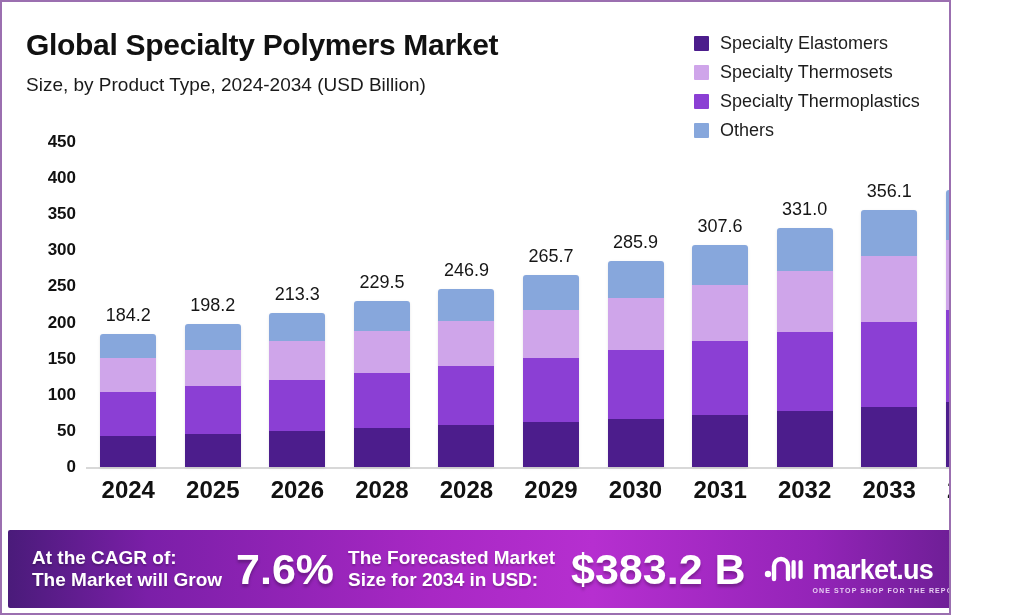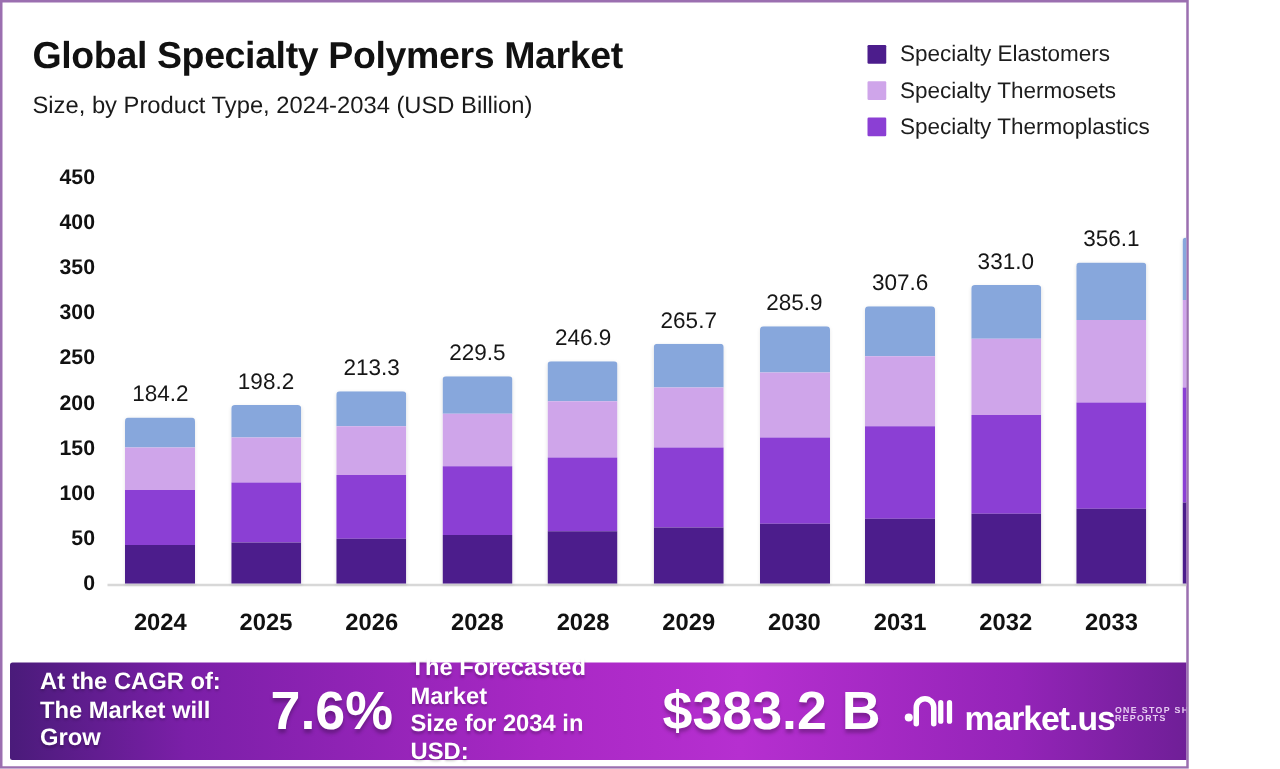"Others" div.legend-row { html: none -> <div> <span></span> <span>Others</span> </div> }
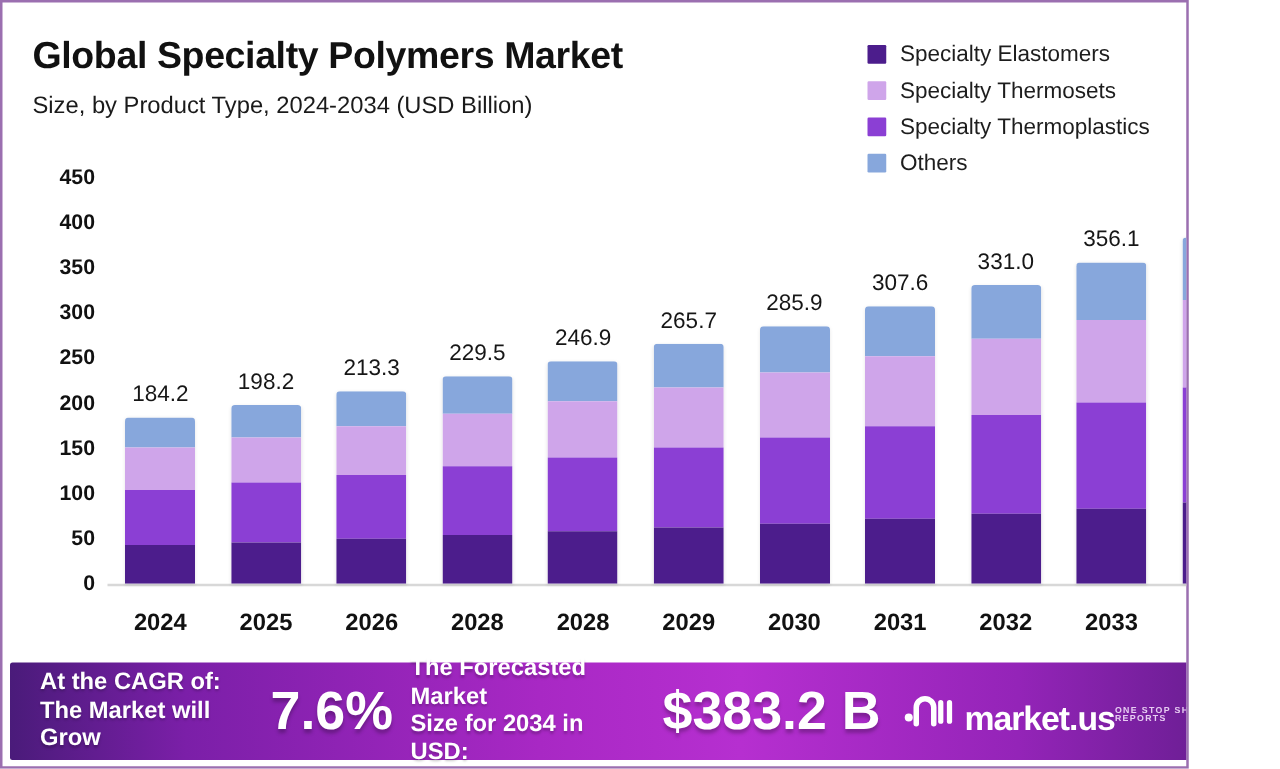"2024" .xtick { font-size: 19px -> 24px; top: 346px -> 334px }
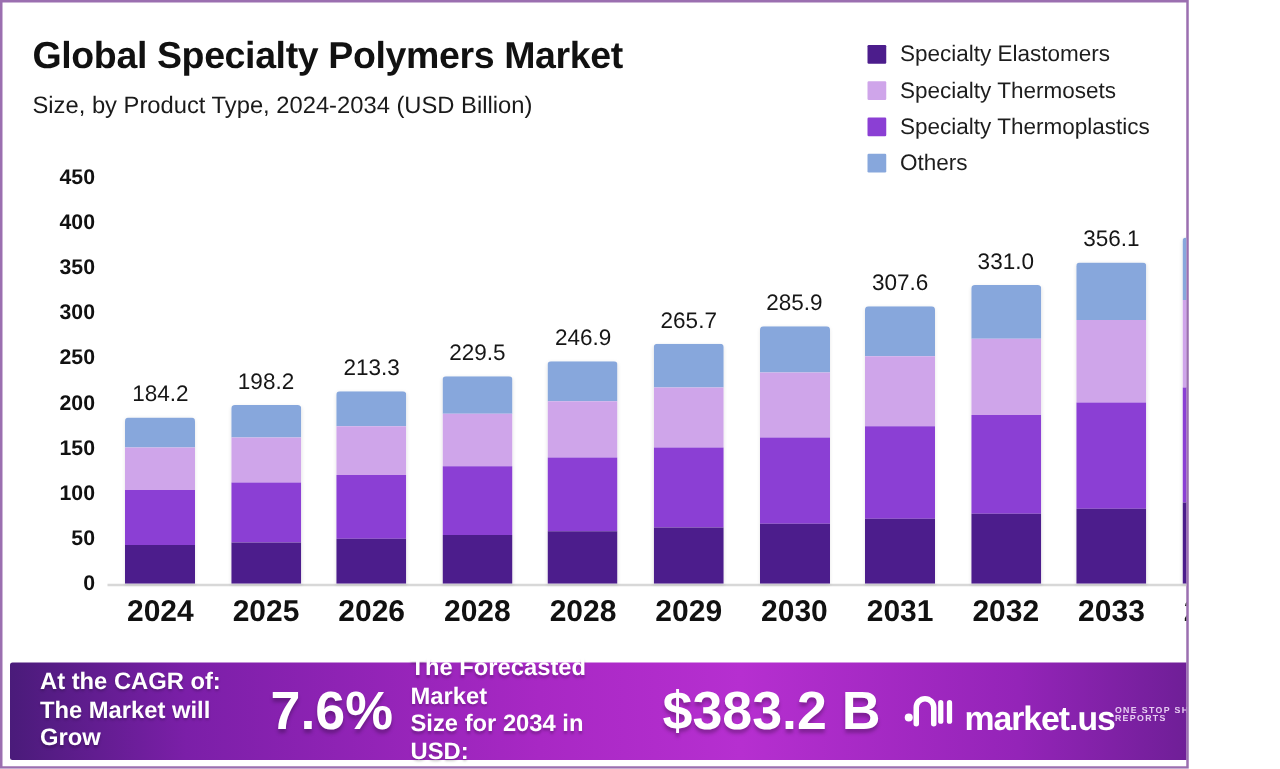"market.us" #logo-text-wrap { flex-direction: row -> column }
